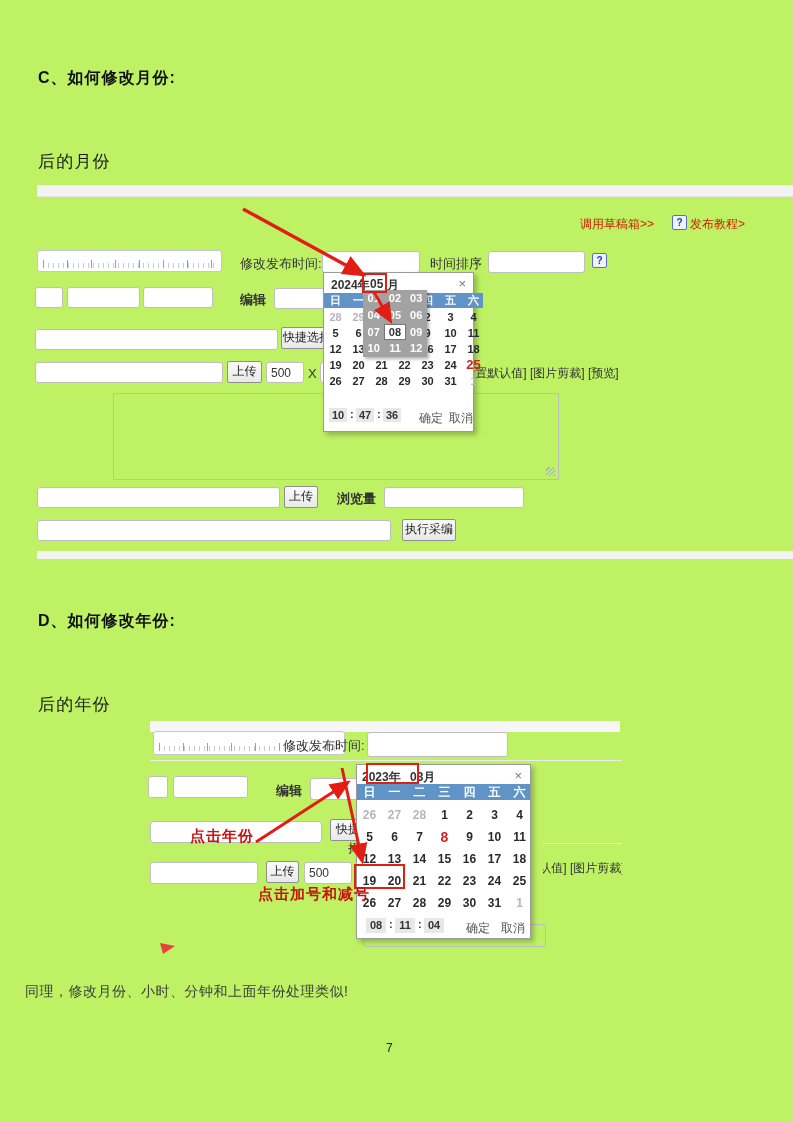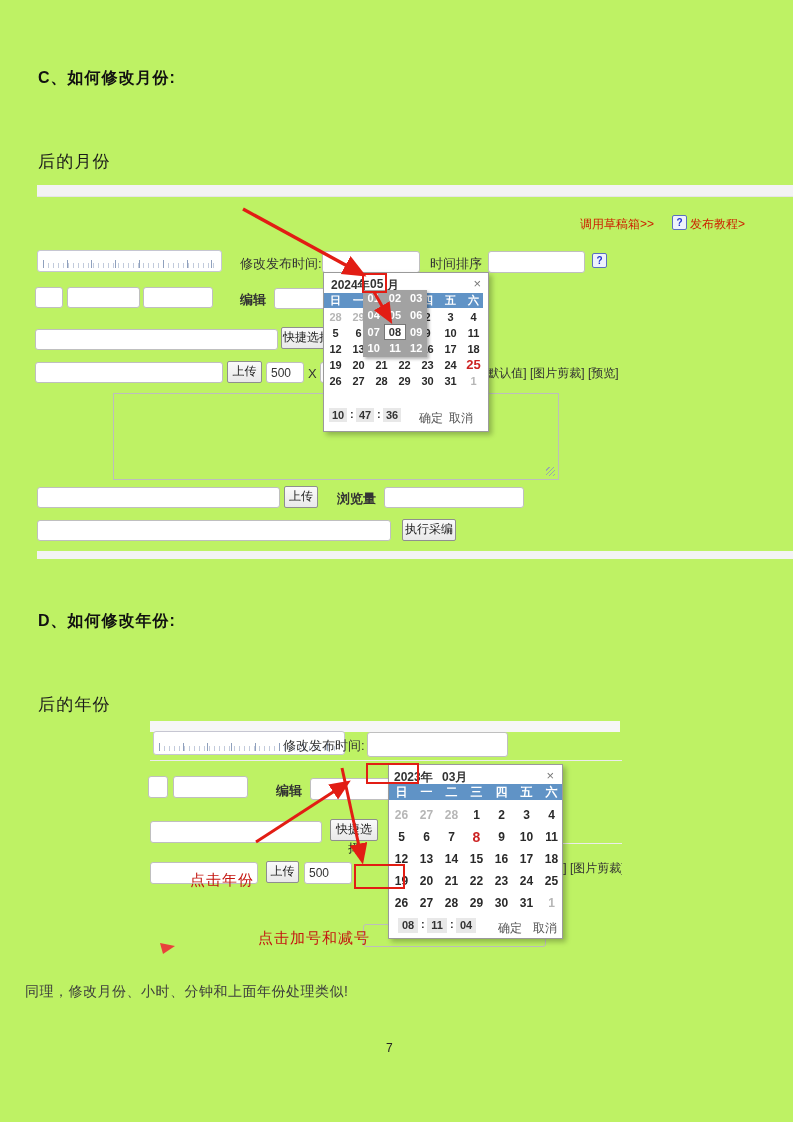"2024年" div.cal { width: 166px -> 151px }
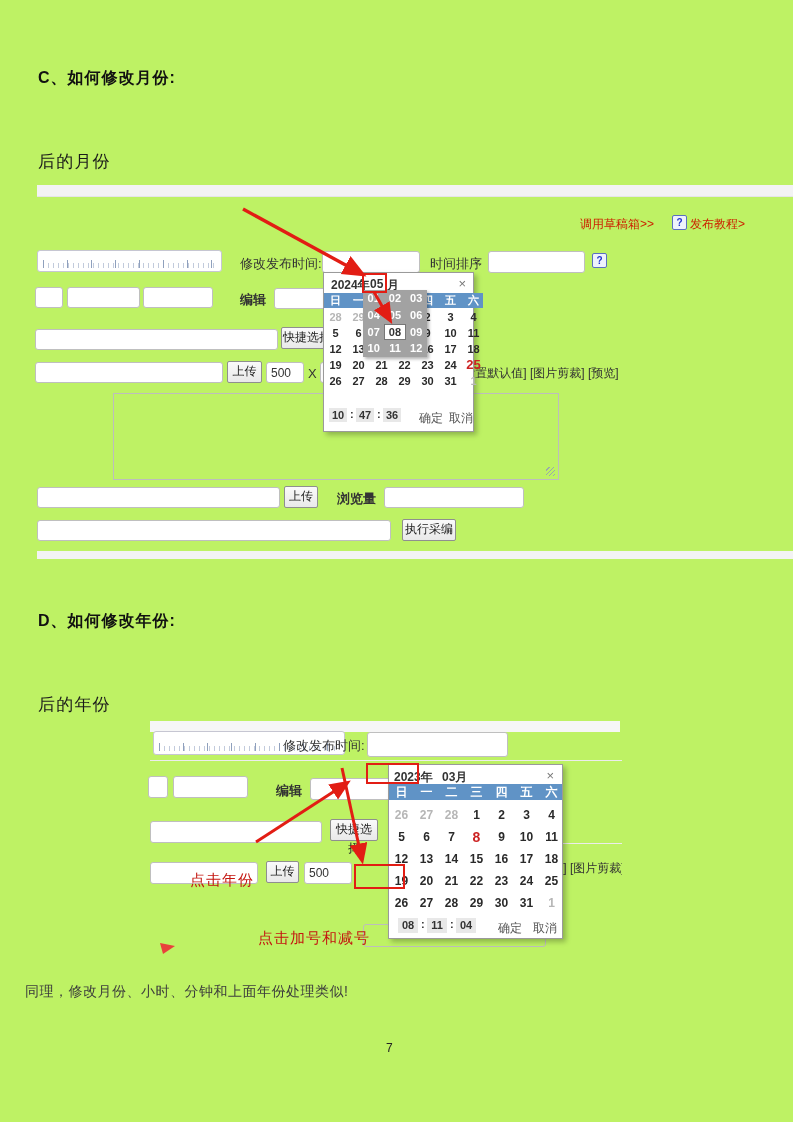"2023年" div.cal { left: 388px -> 356px }
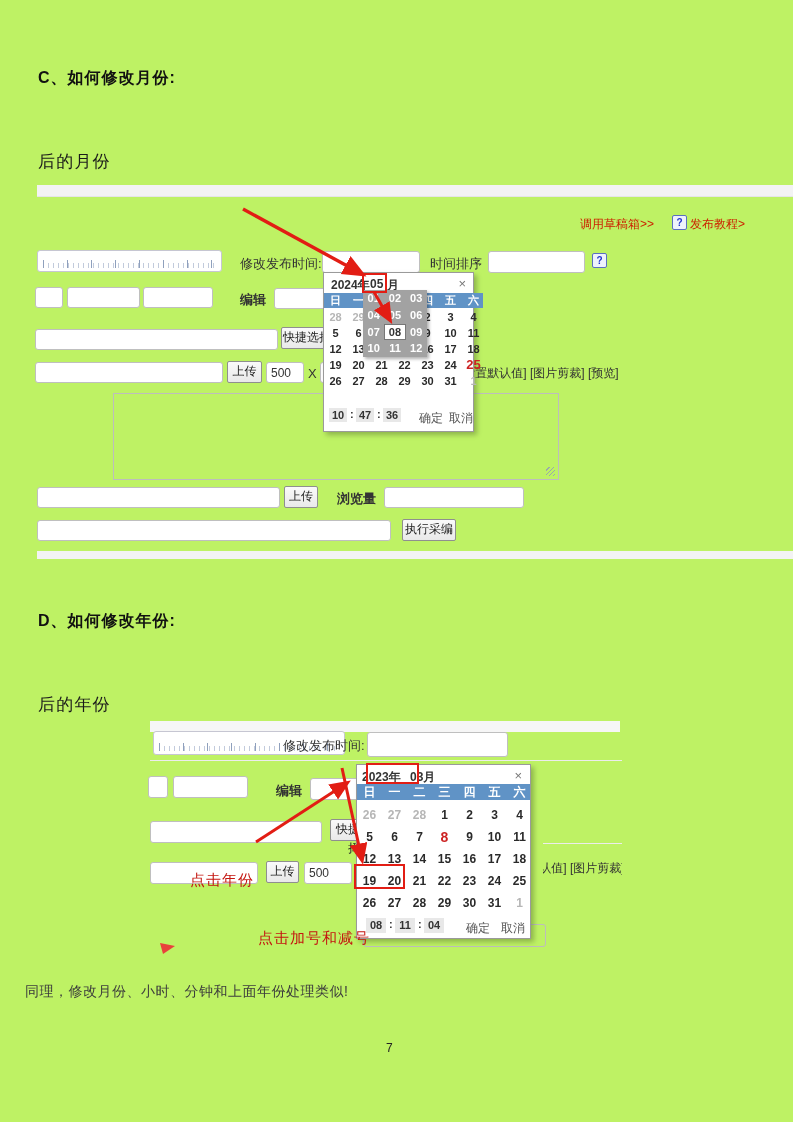"点击年份" .ann { font-weight: normal -> bold; margin-top: 44px -> none }
